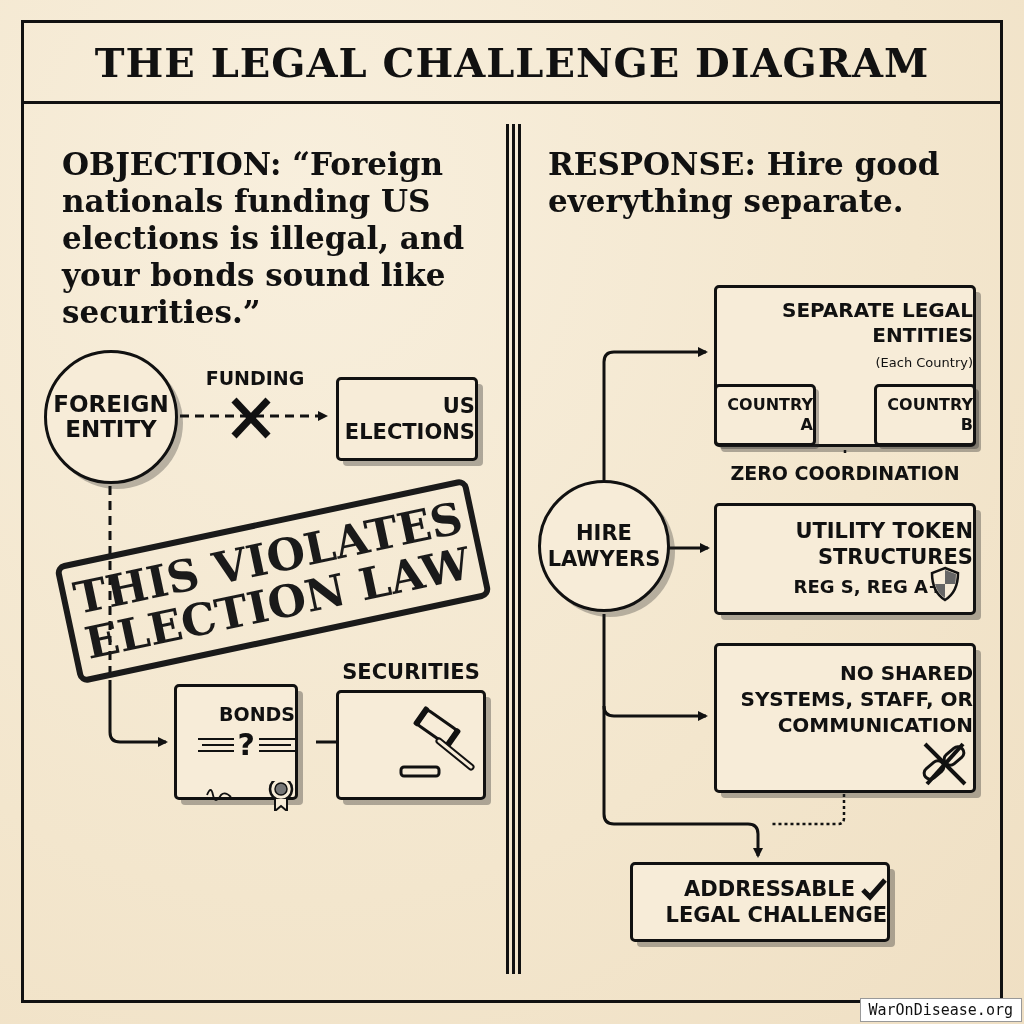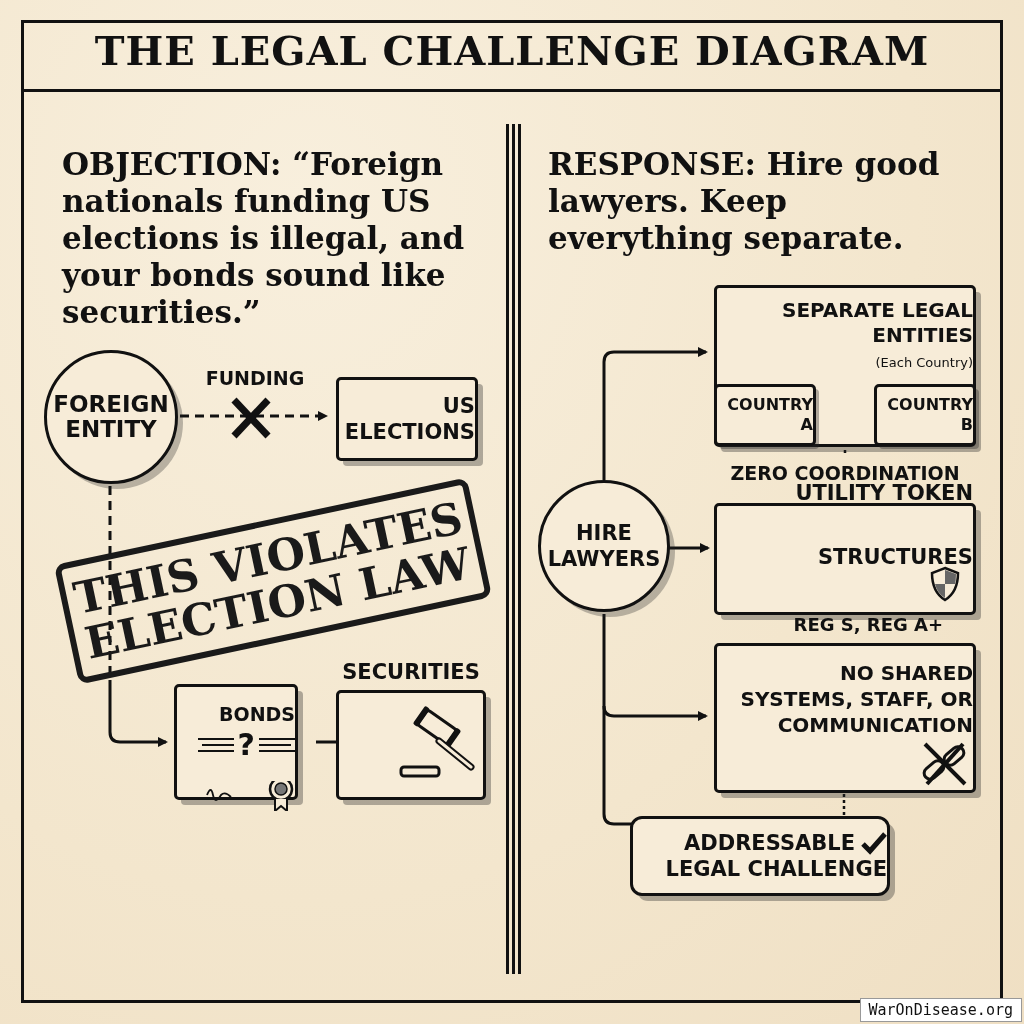"THE LEGAL CHALLENGE DIAGRAM" .title-bar { top: 8px -> 20px }
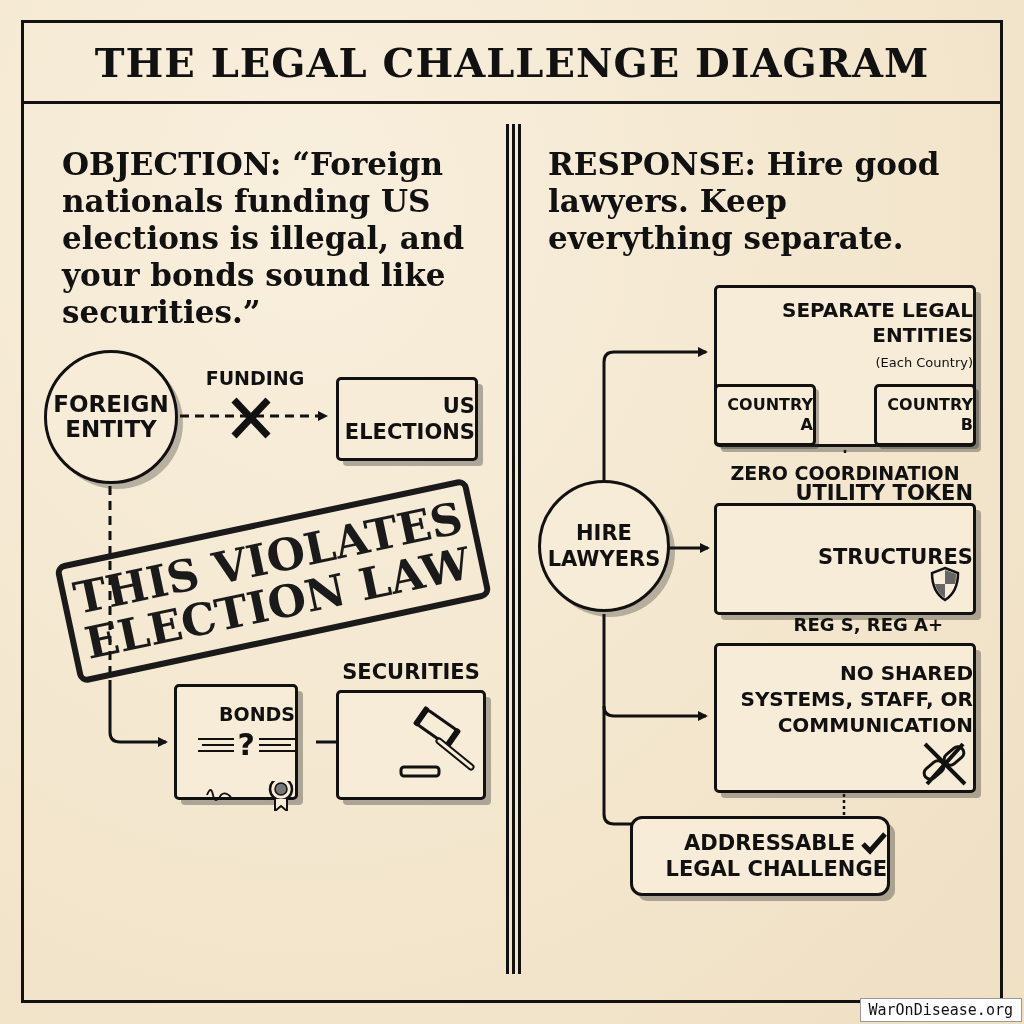"lawyers. Keep" div { html: <div>lawyers. Keep</div> -> none }
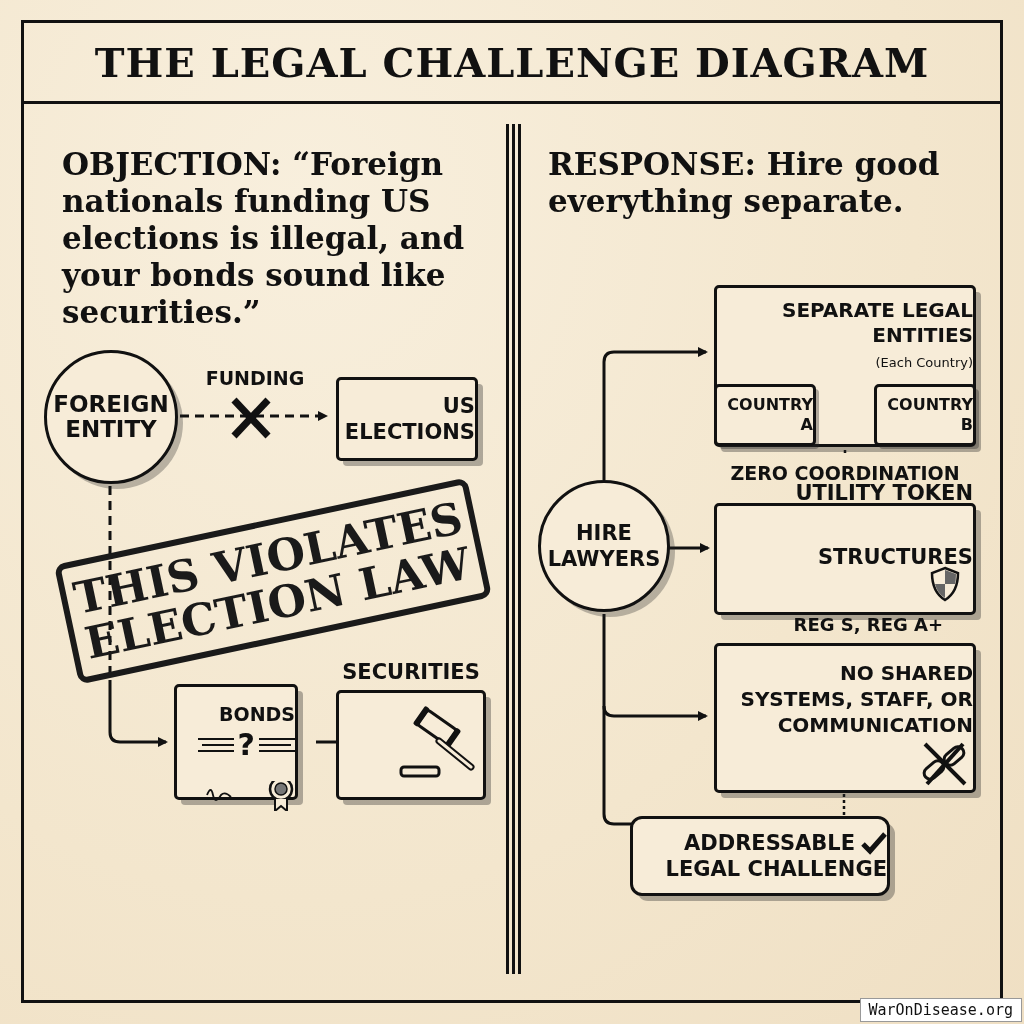"UTILITY TOKEN" div.node { gap: 38px -> none }
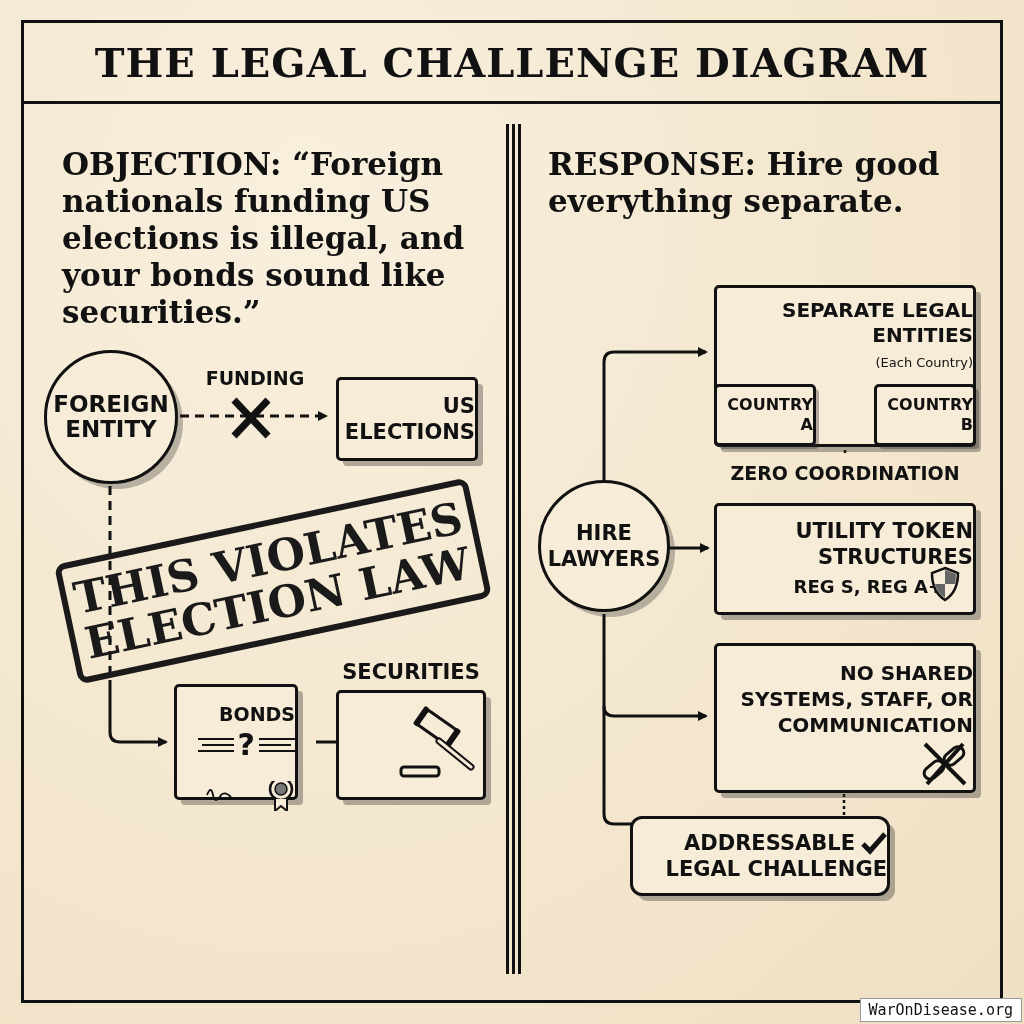"ADDRESSABLE" div.node { border-radius: 12px -> none; top: 816px -> 862px }
